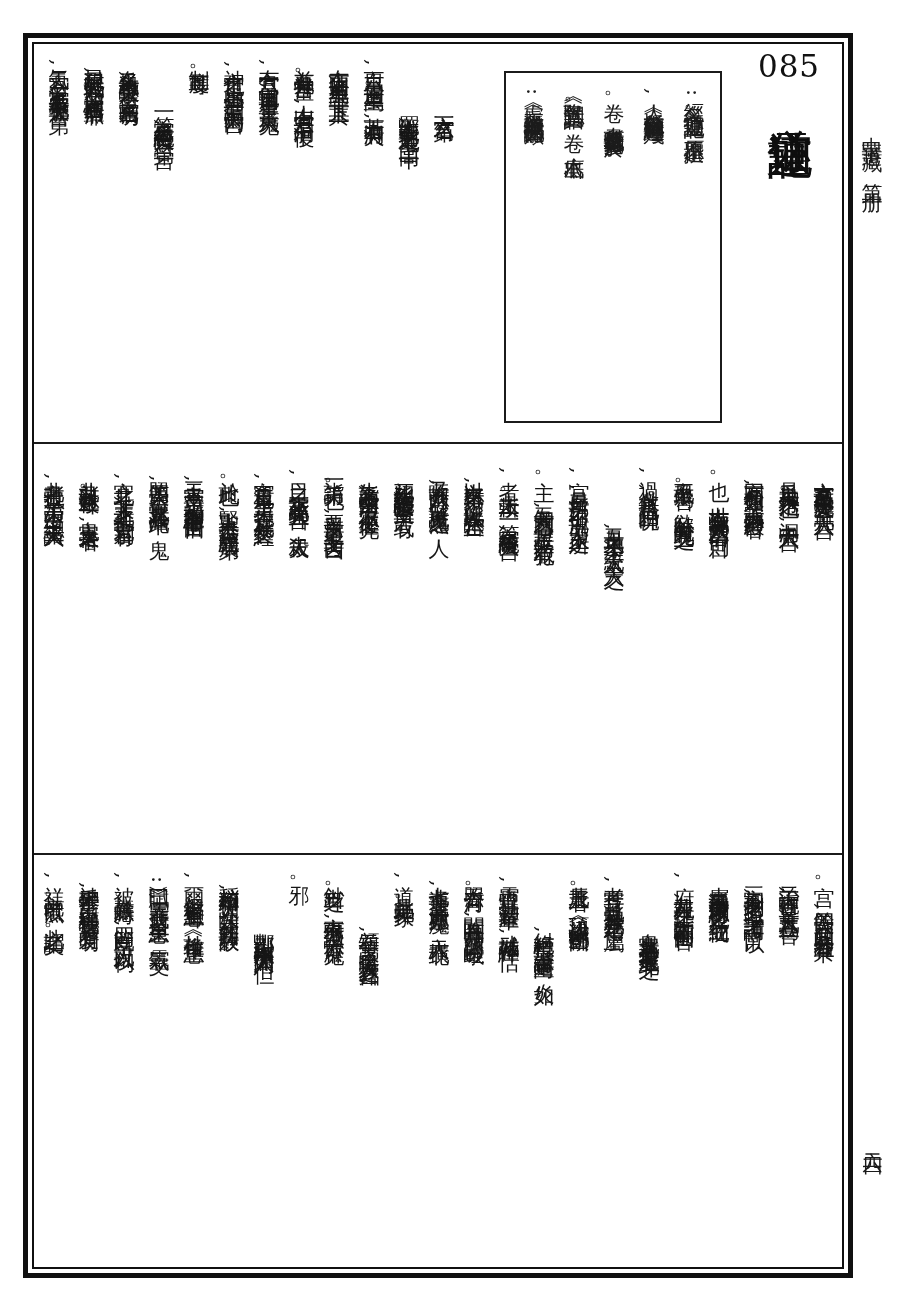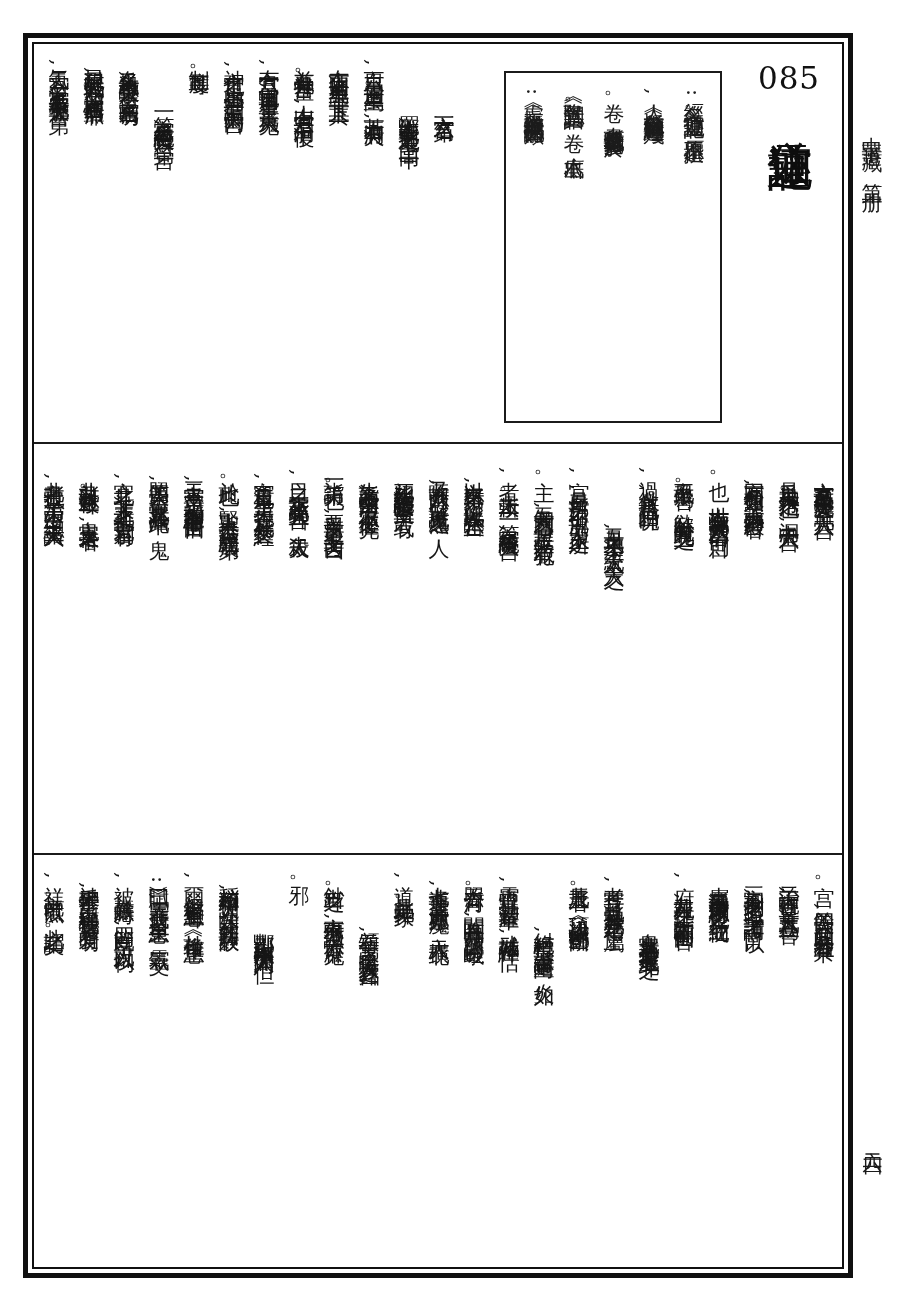"085" .title-block { top: 16px -> 4px }
